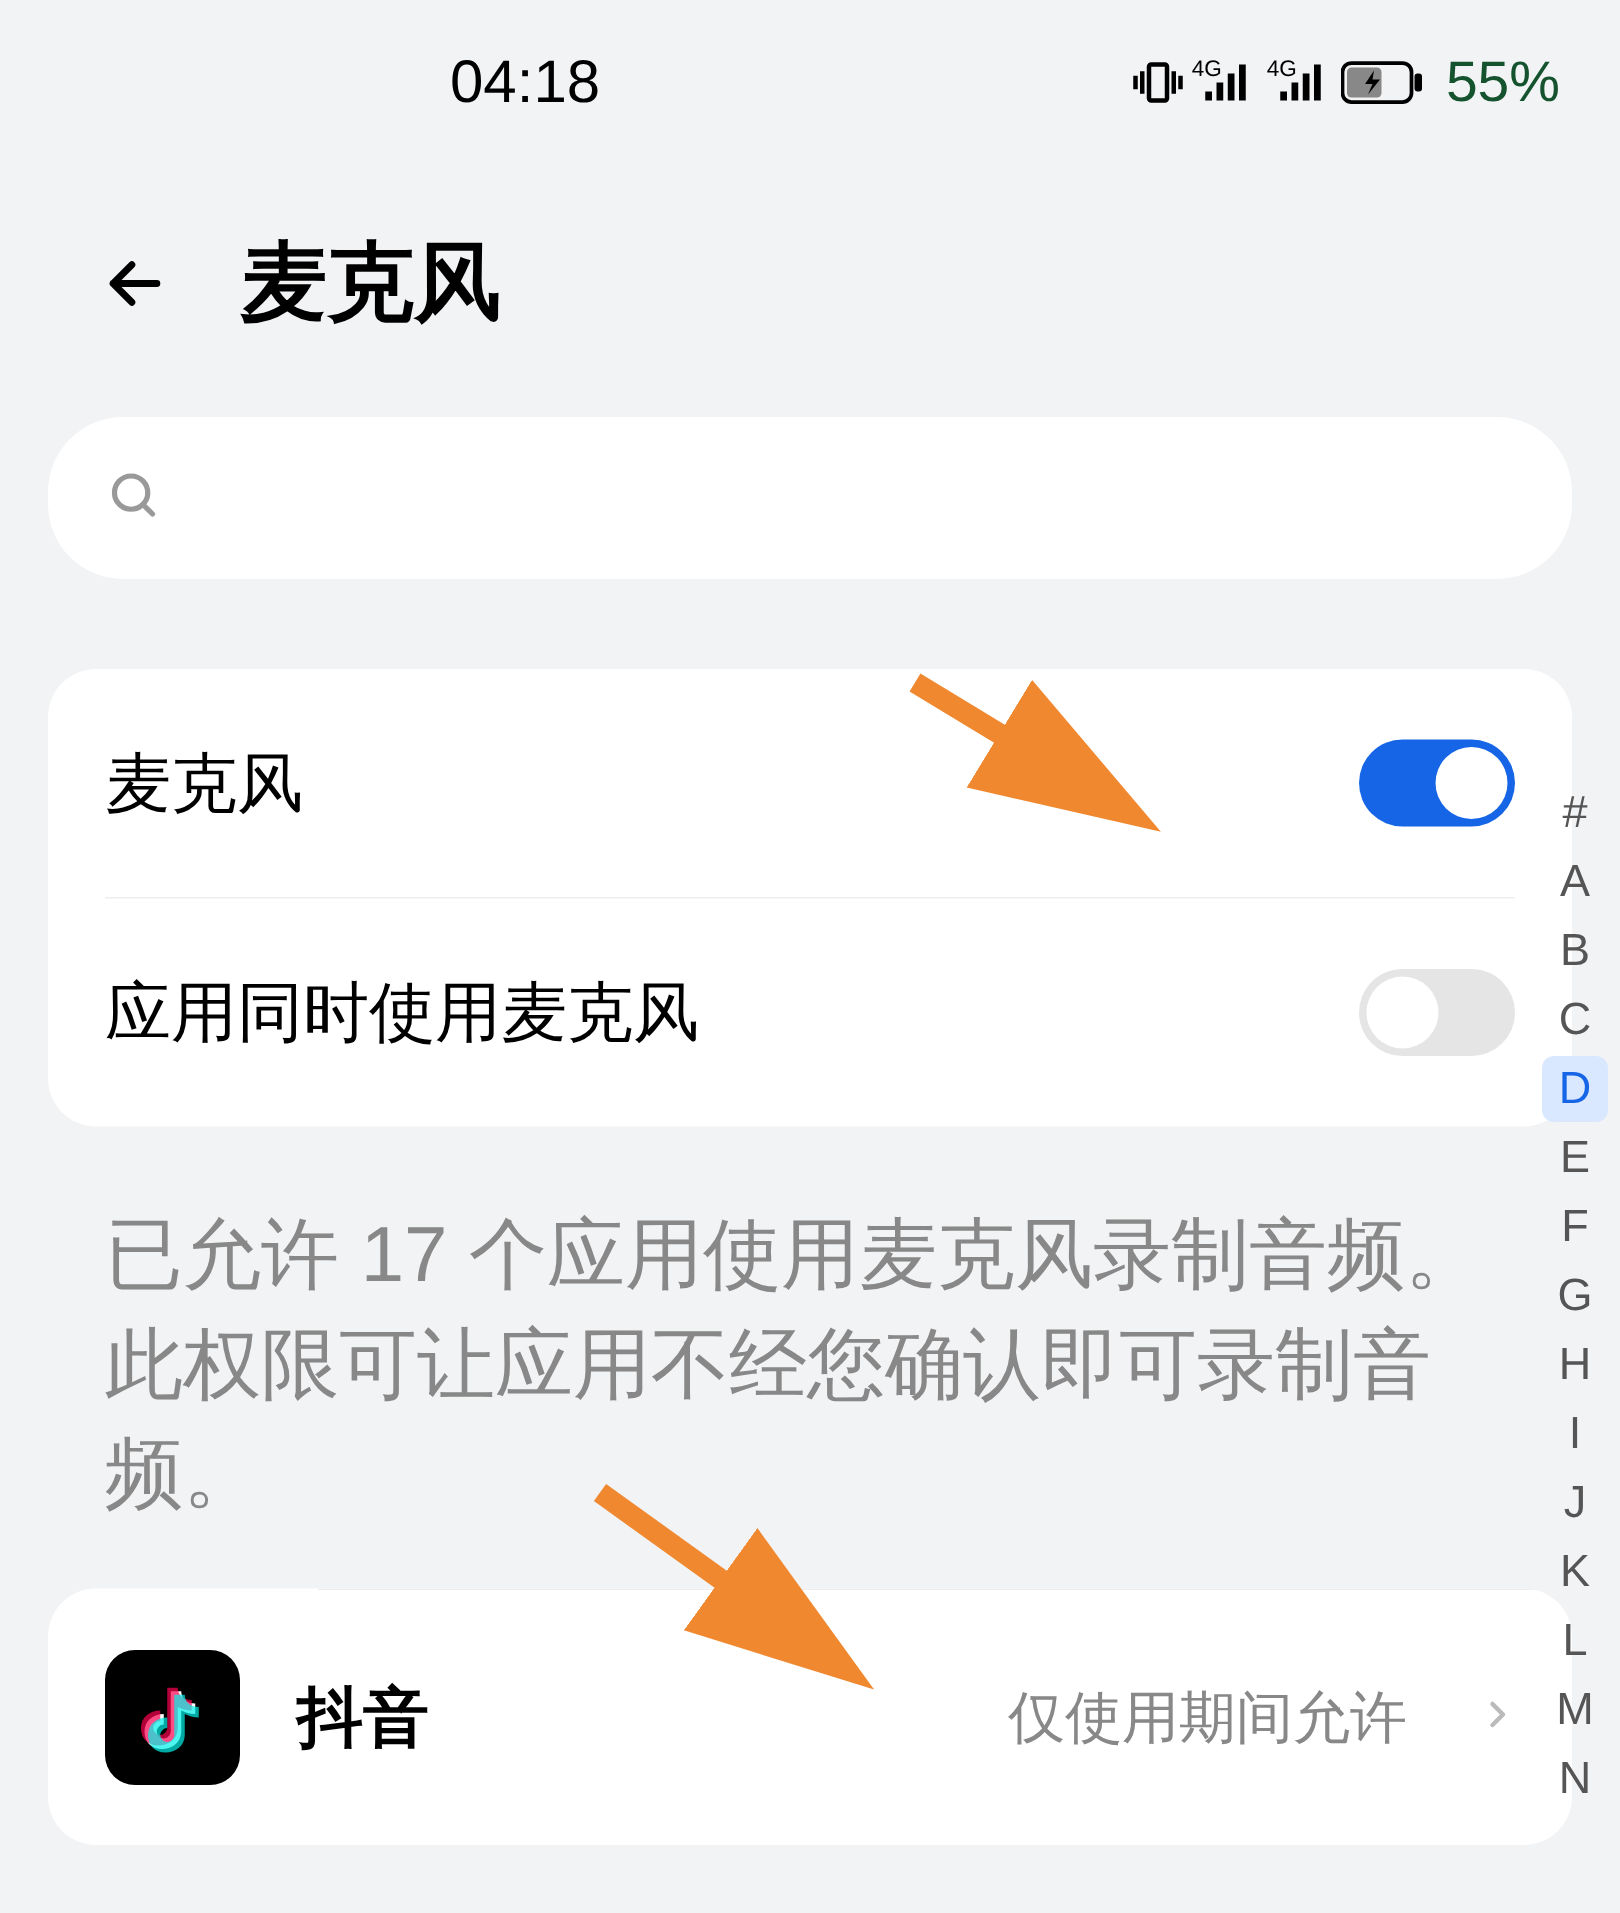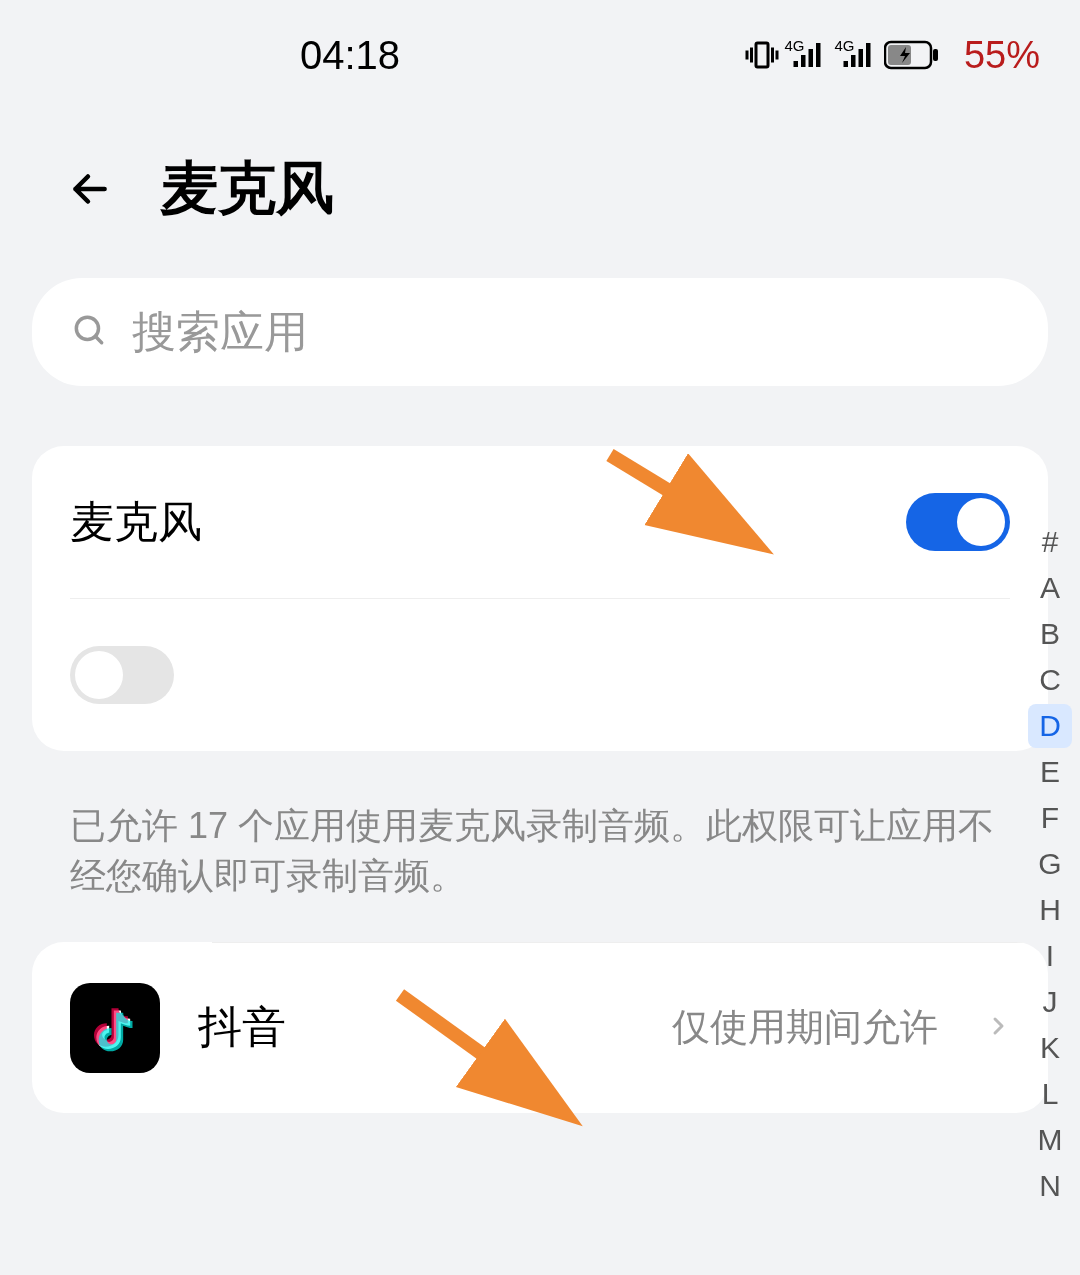"55%" .battery-text { color: #b91c1c -> #14532d; margin-left: 20px -> 10px }
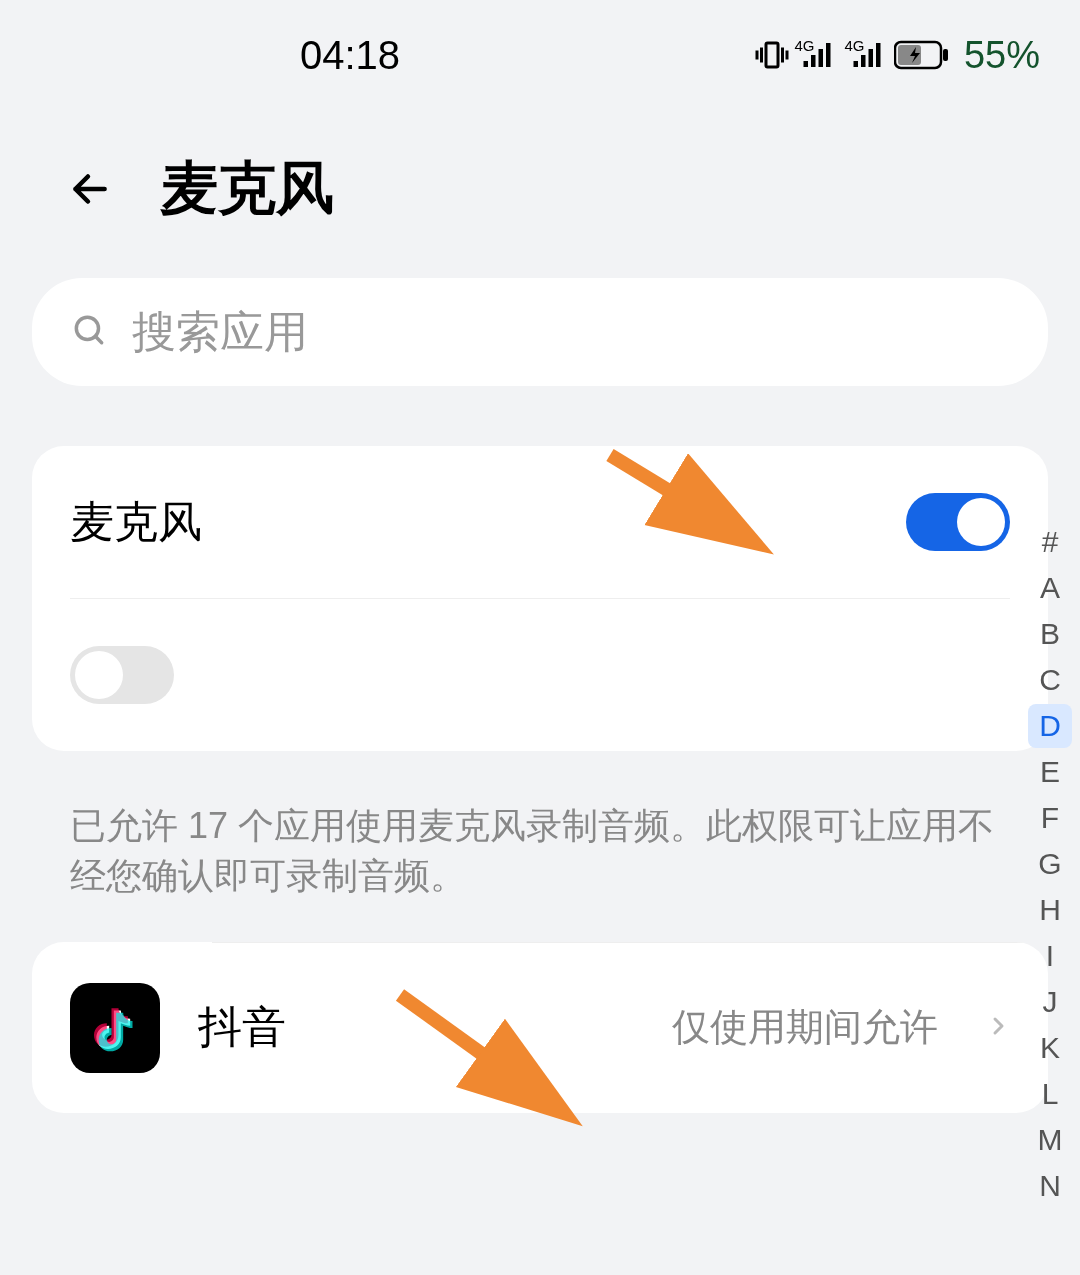"搜索应用" span.search-placeholder { html: <span>搜索应用</span> -> none }
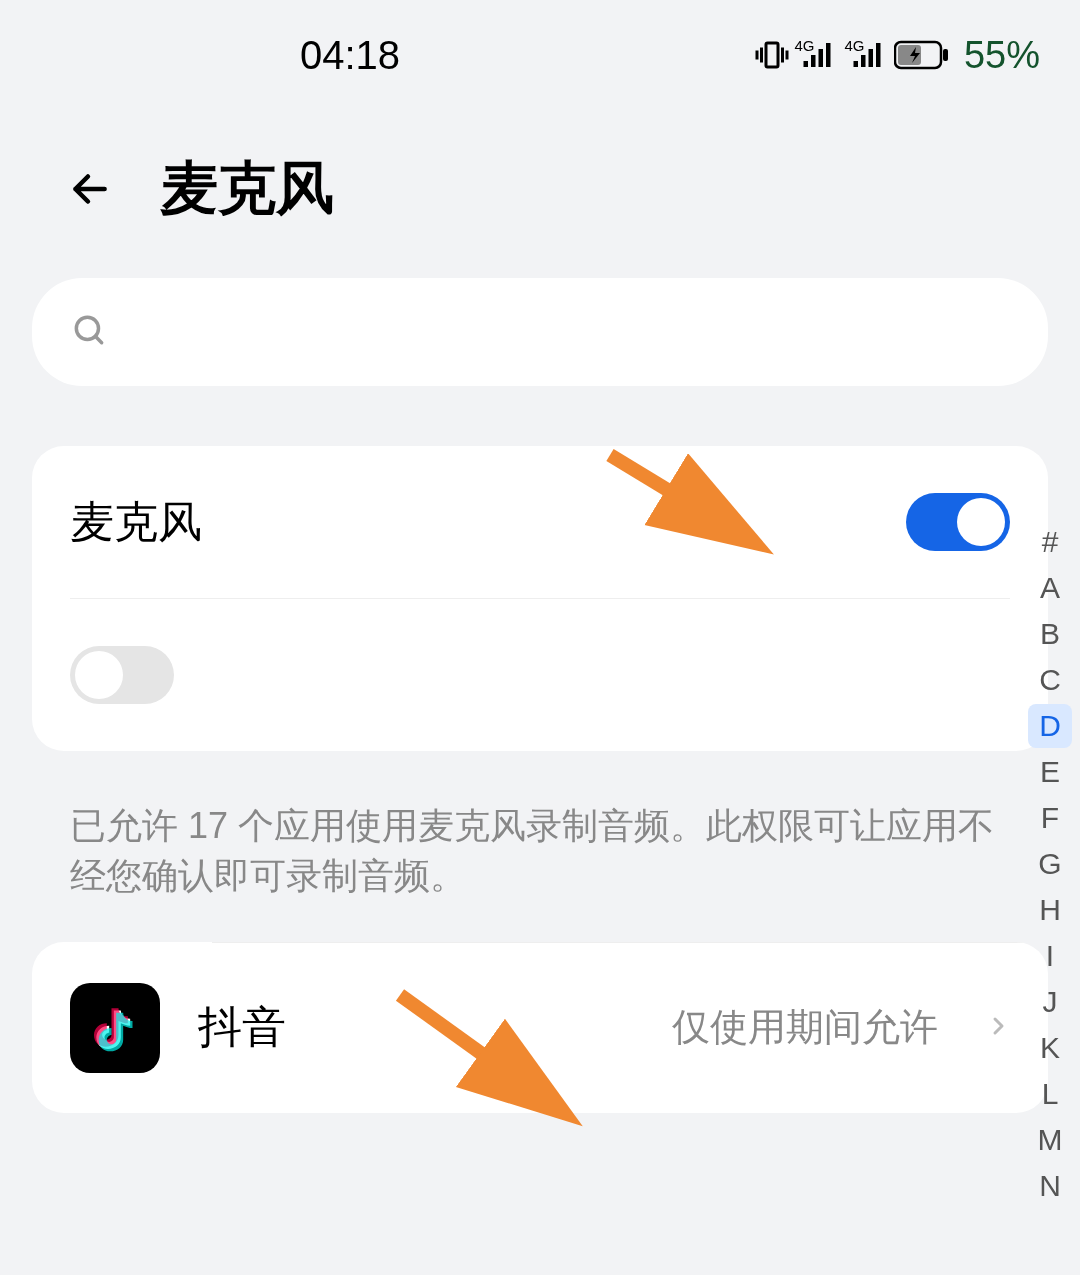"应用同时使用麦克风" span.setting-label { html: none -> <span>应用同时使用麦克风</span> }
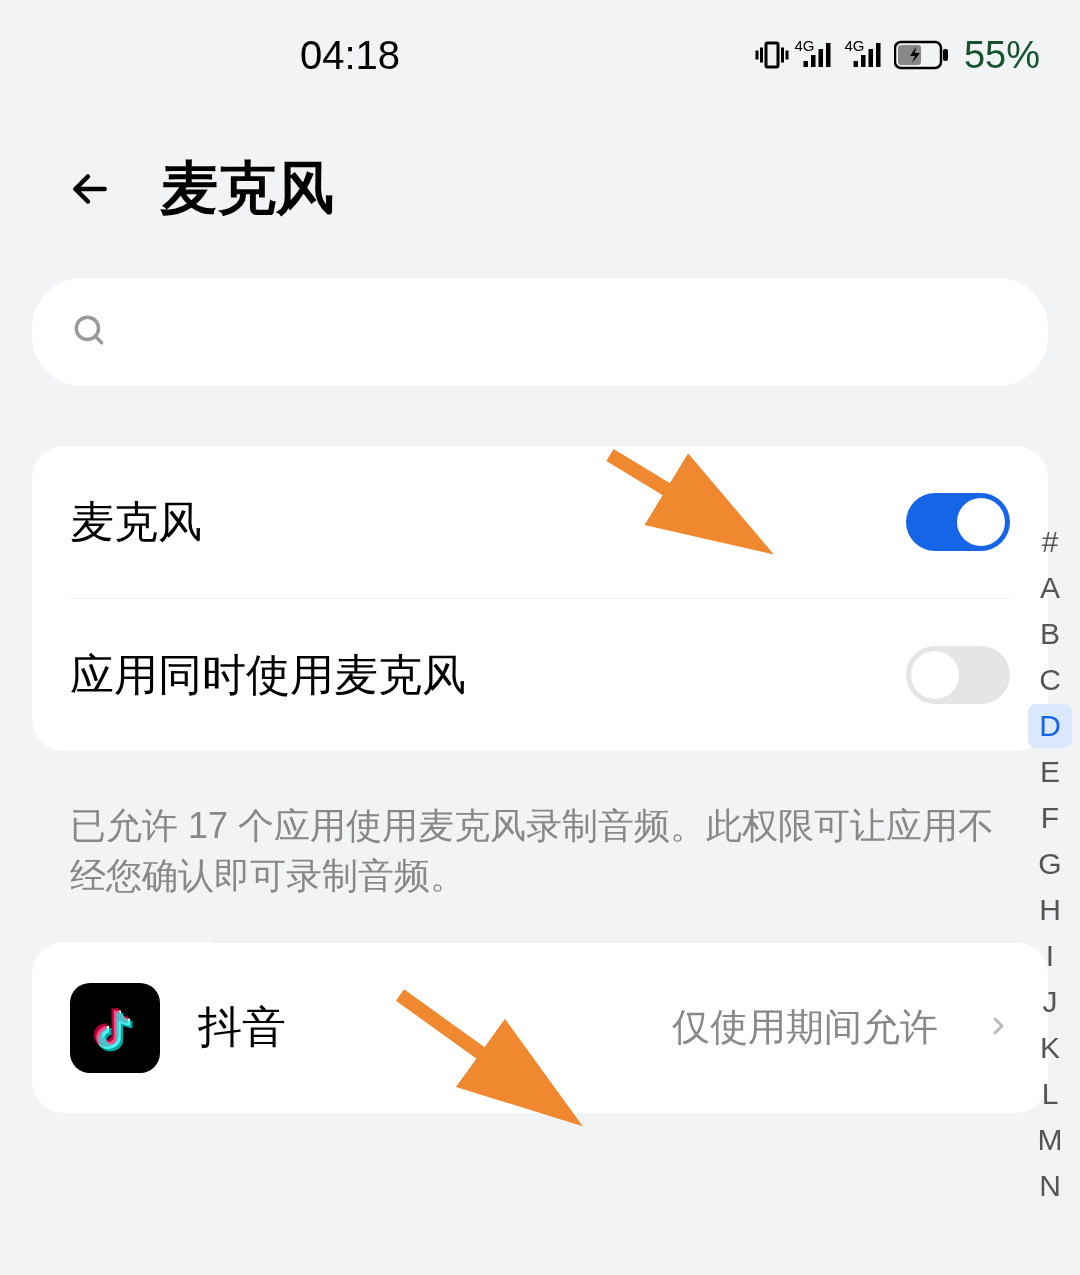"已允许 17 个应用使用麦克风录制音频。此权限可让应用不经您确认即可录制音频。" .description { font-size: 36px -> 52px }
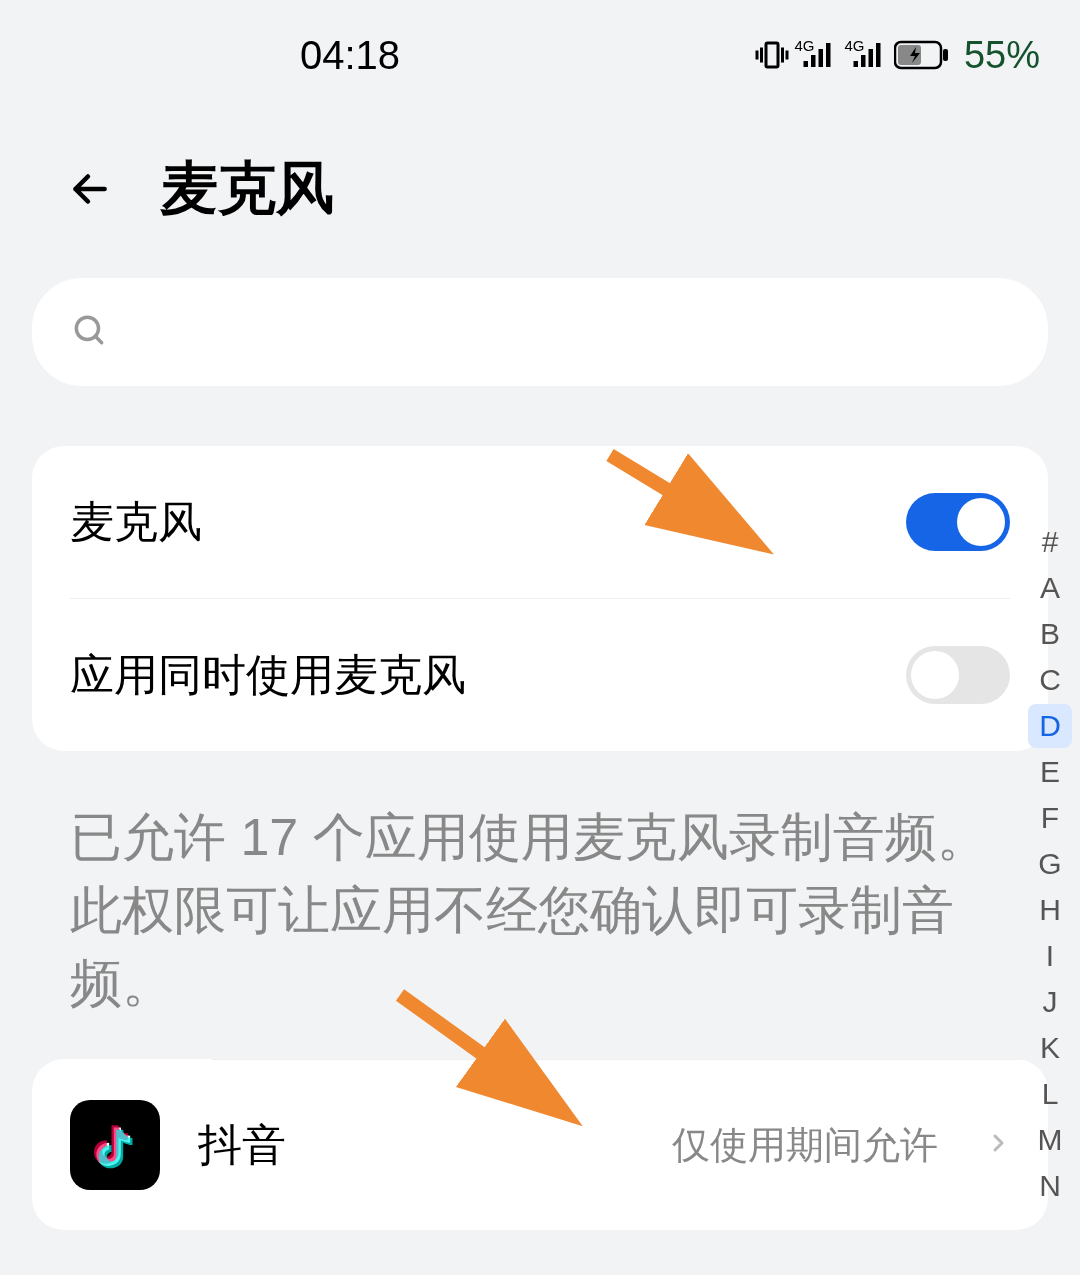"抖音" .app-name { font-weight: 400 -> 700 }
